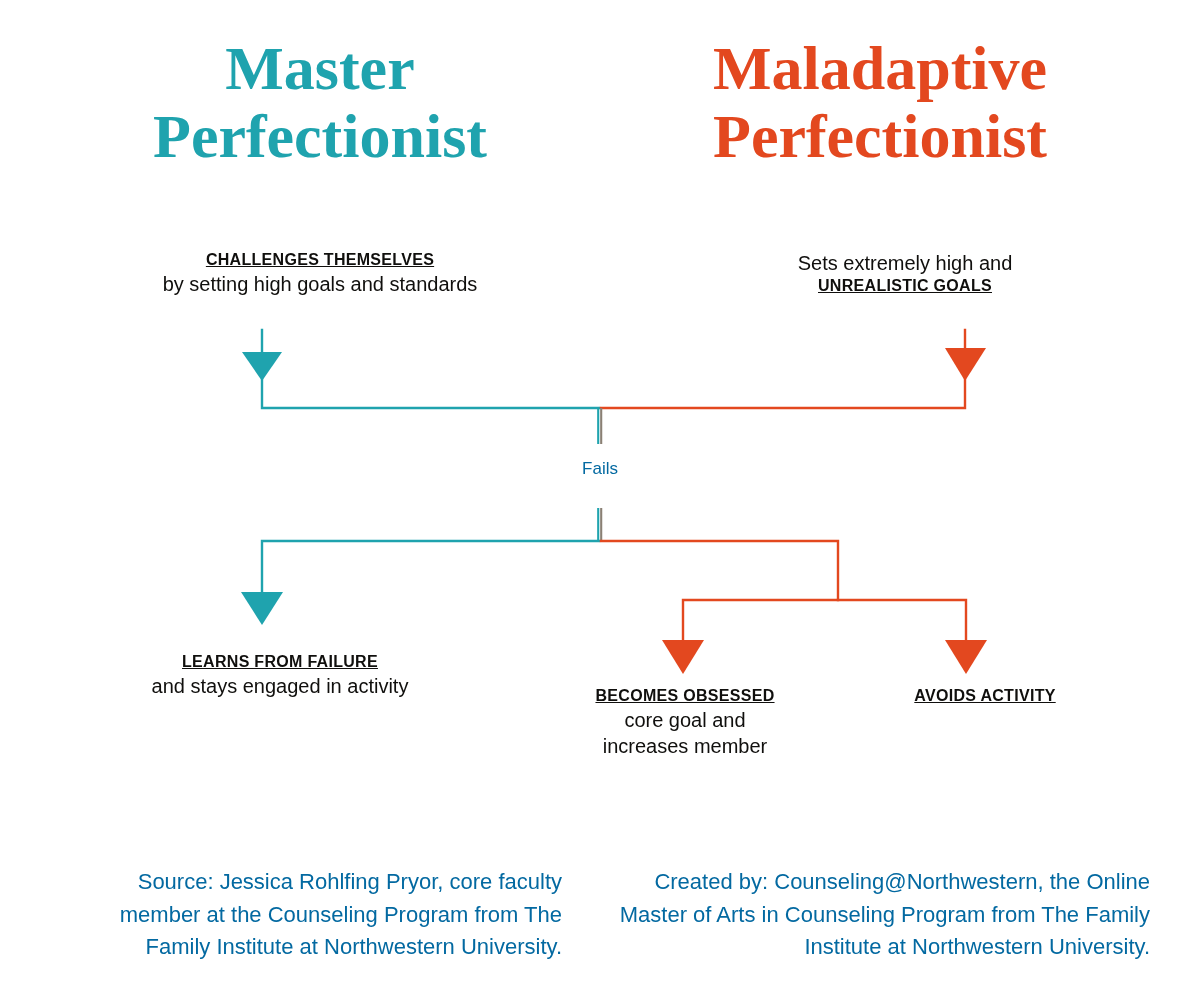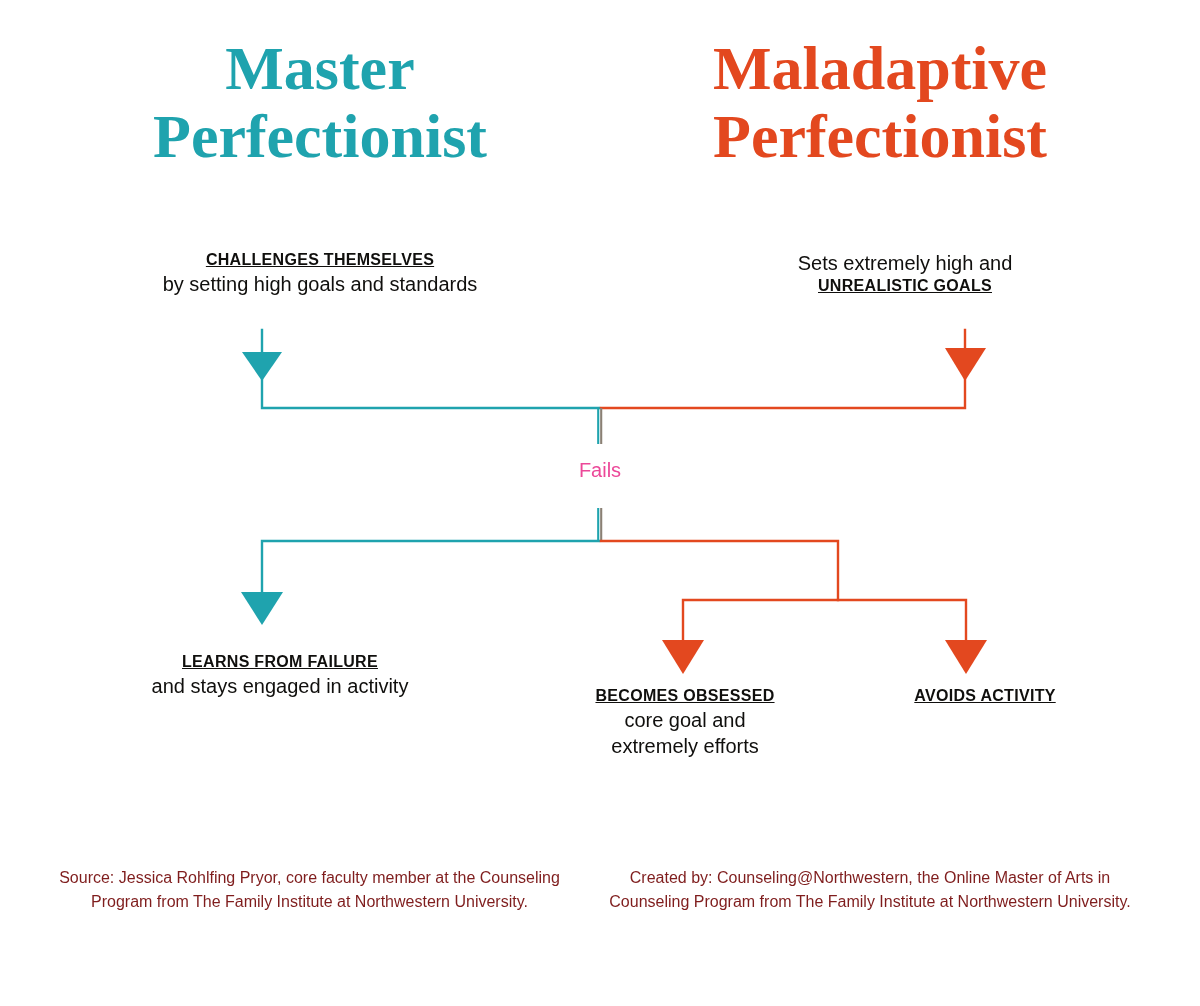"Fails" .fails-label { color: #ec4899 -> #0369a1; font-size: 20px -> 17px }
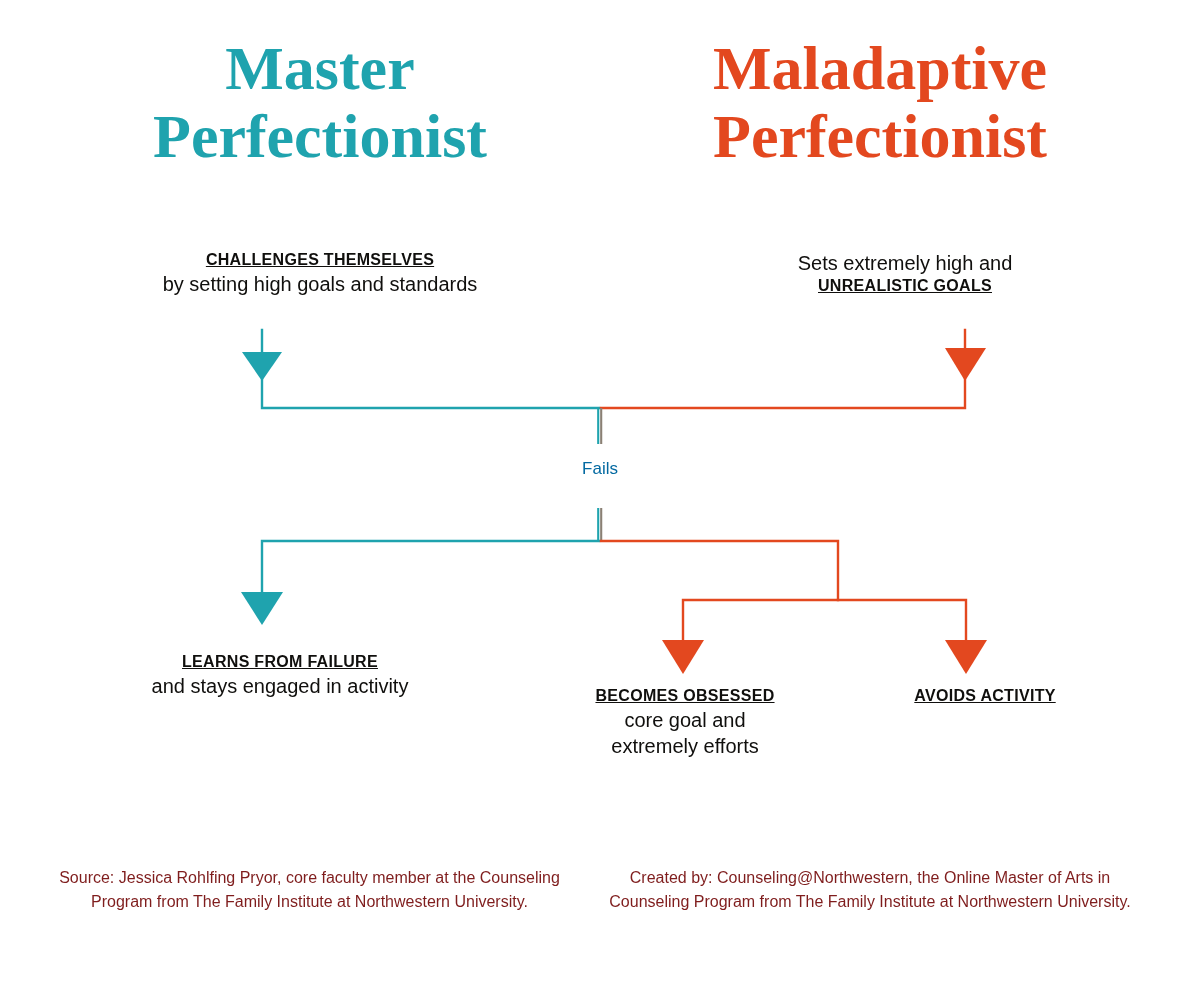"extremely efforts" span.light { text: extremely efforts -> increases member }
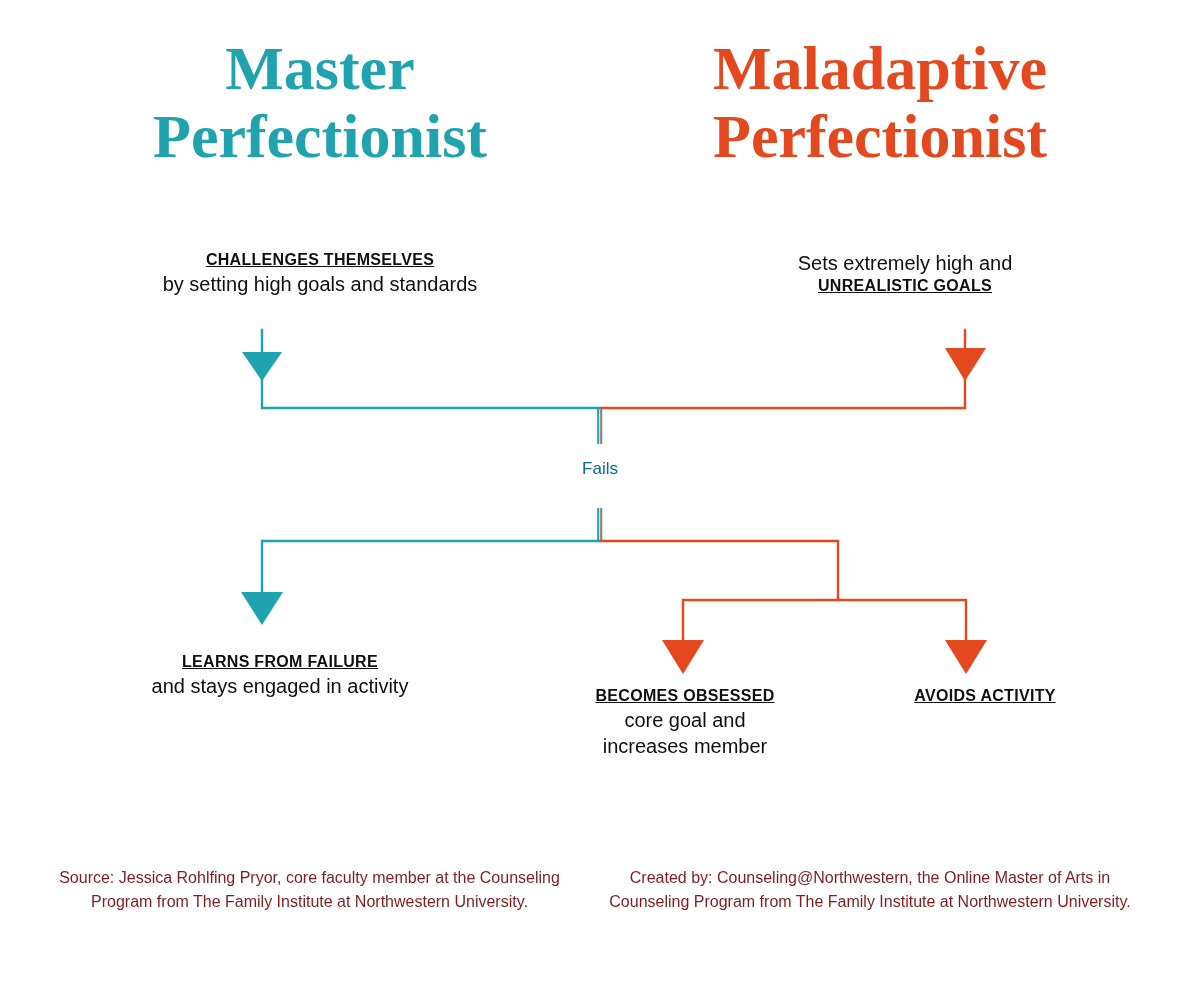"Source: Jessica Rohlfing Pryor, core" .footer-note { color: #7f1d1d -> #0369a1; font-size: 16px -> 22px; text-align: center -> right }
